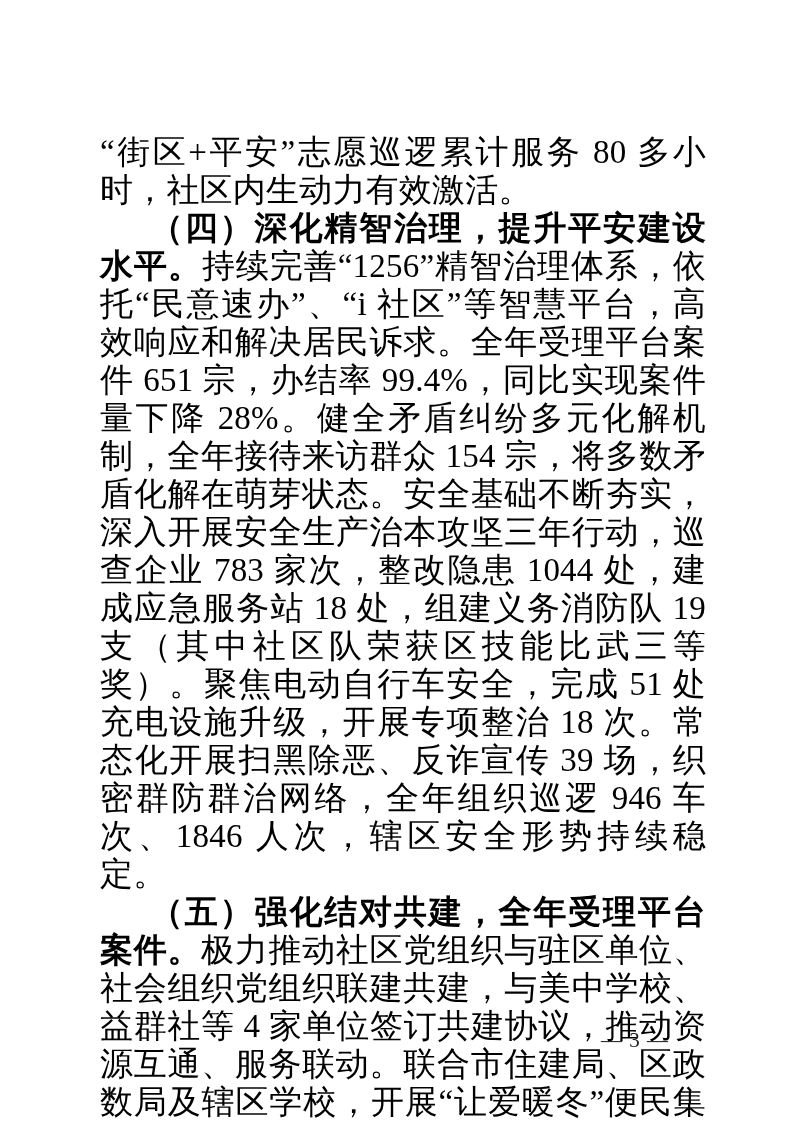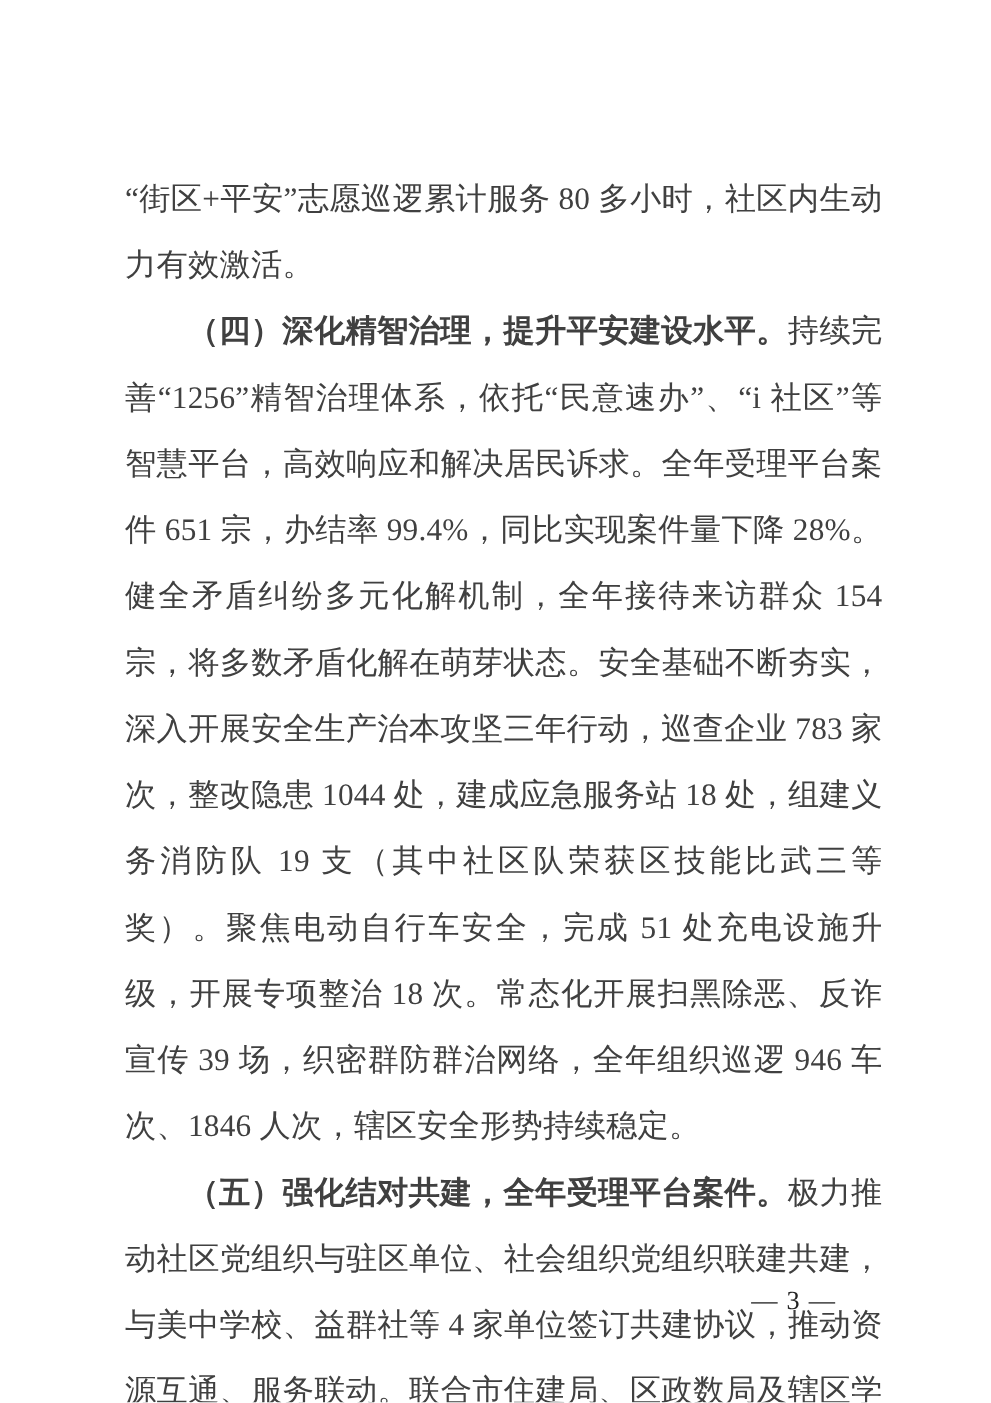"“街区+平安”志愿巡逻累计服务 80 多小时，社区内生动力有效激活。" .para { color: #404040 -> #000000; font-size: 25px -> 33px; line-height: 53px -> 38px }
